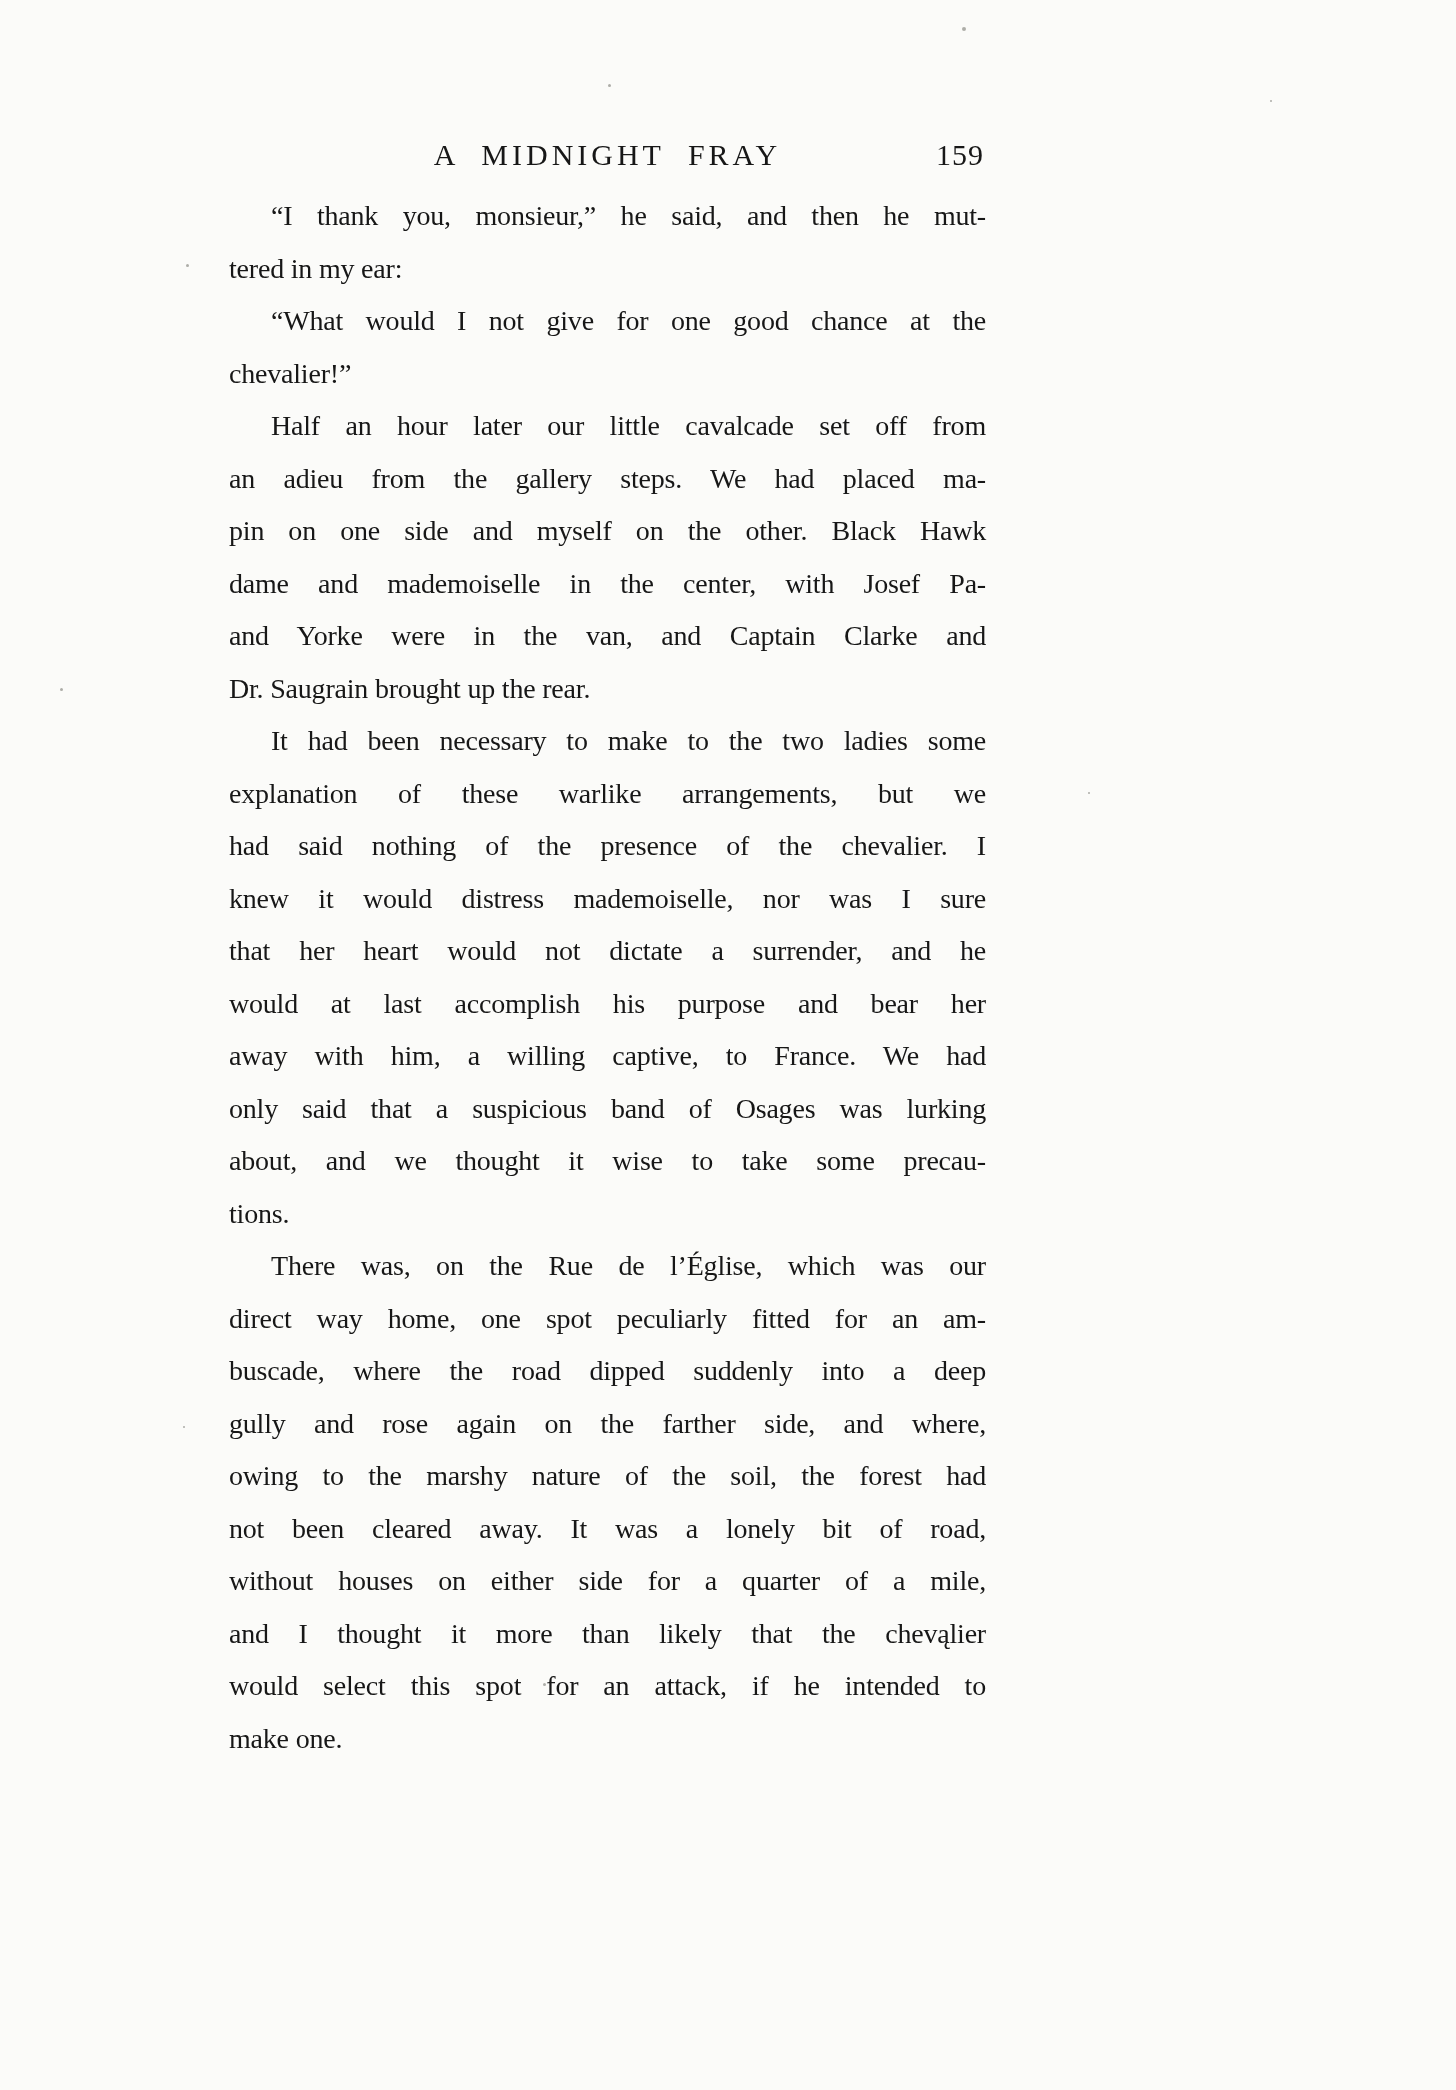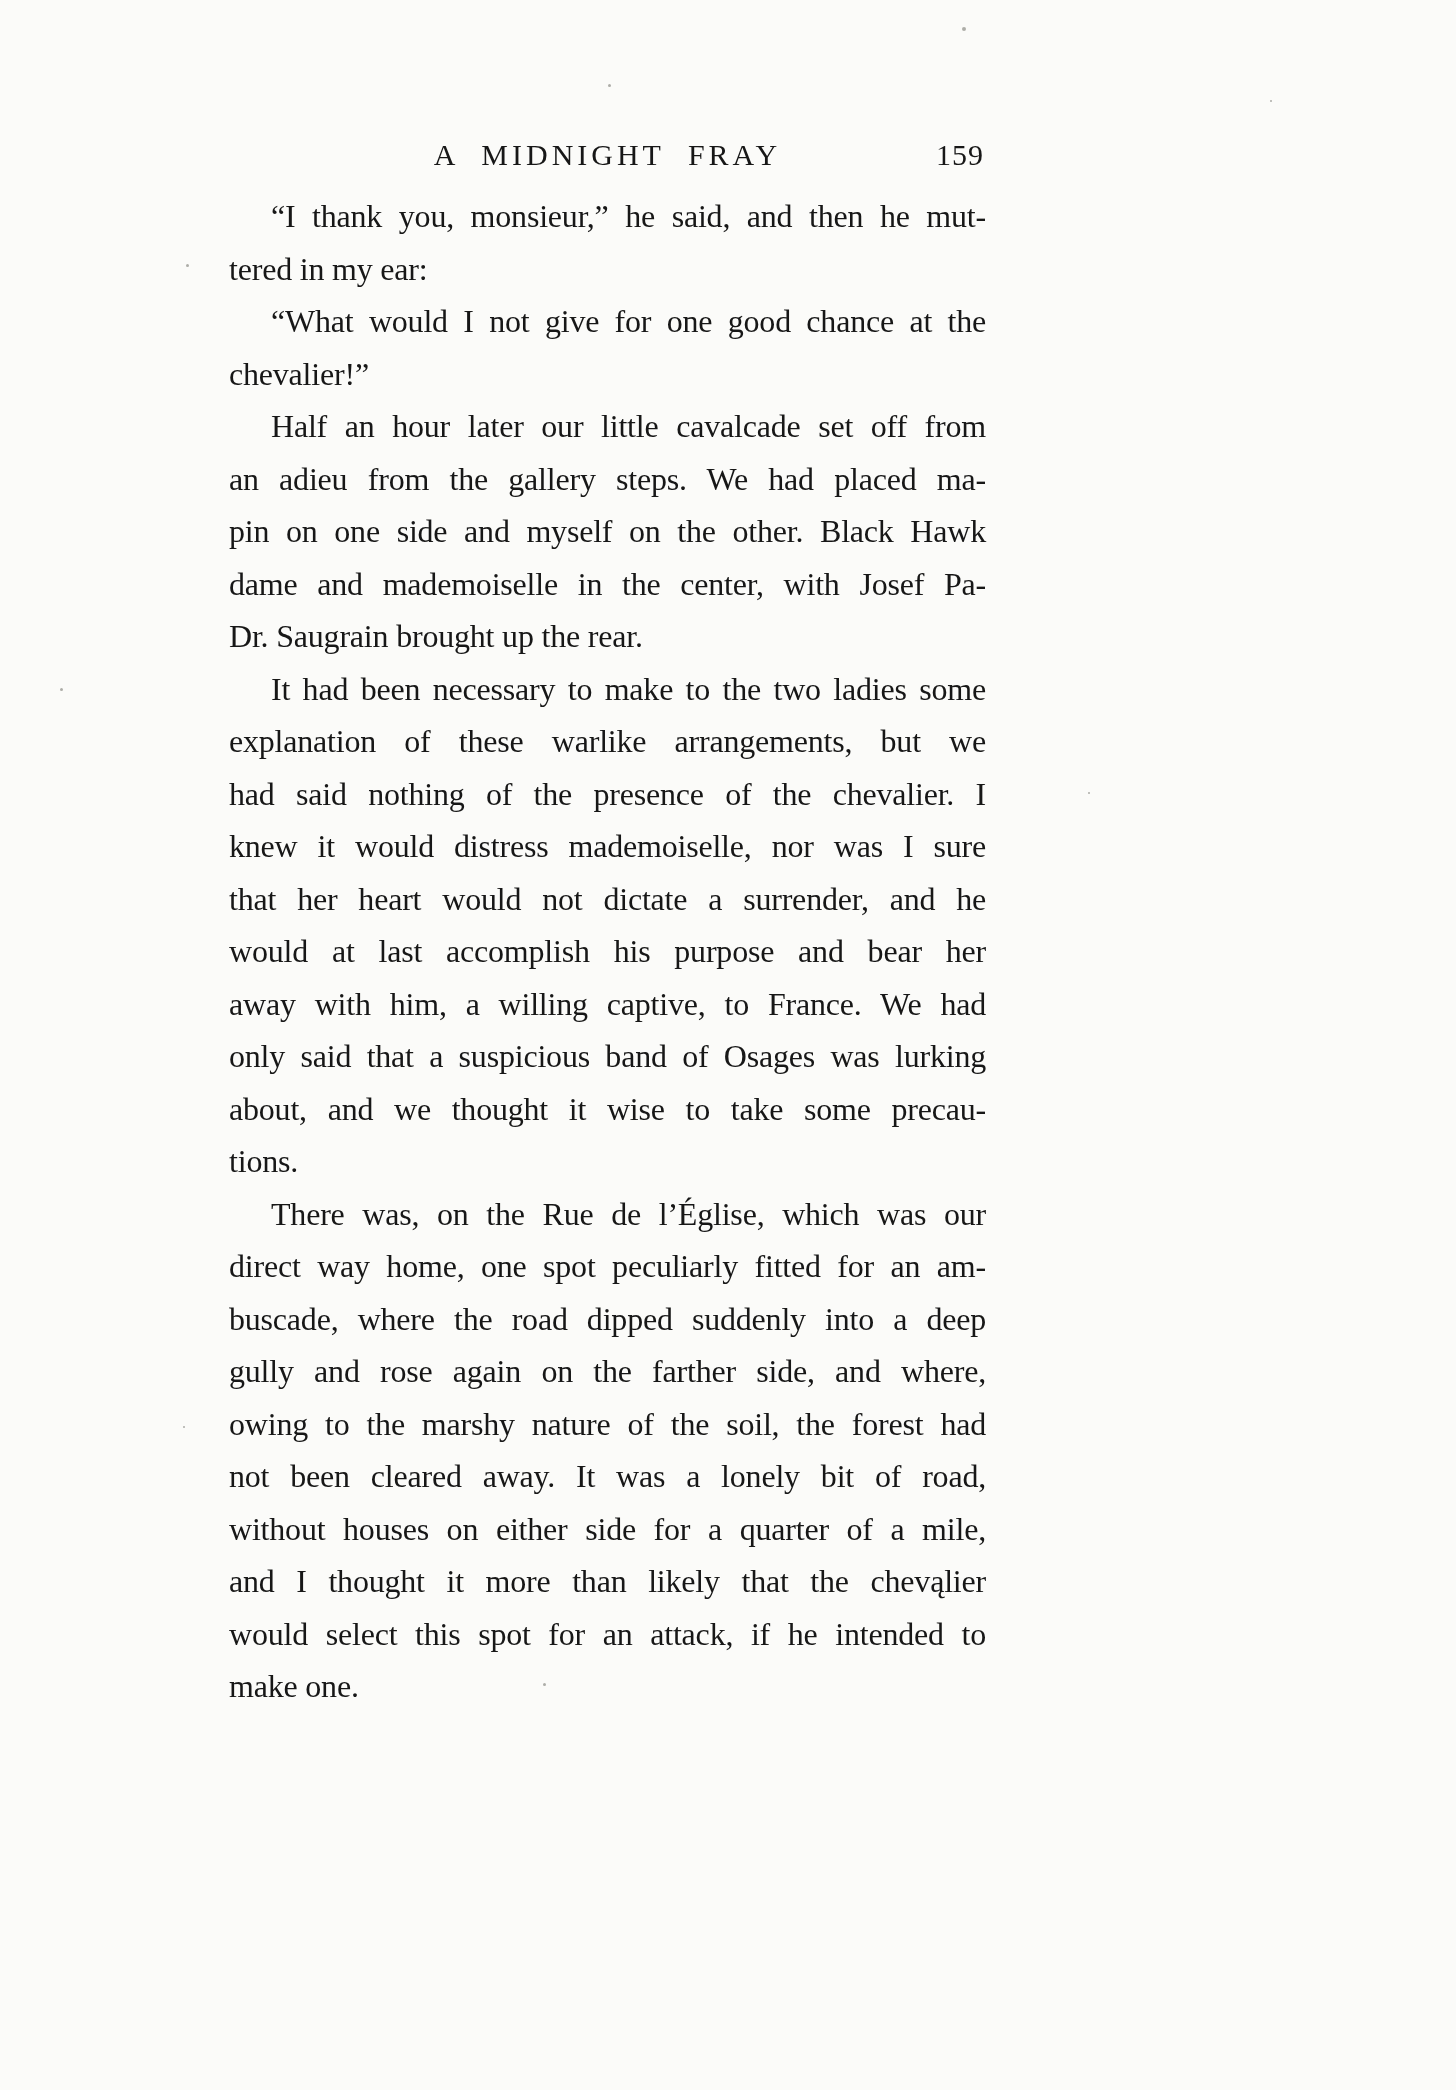"“I thank you, monsieur,” he" .body-text { font-size: 32px -> 28px }
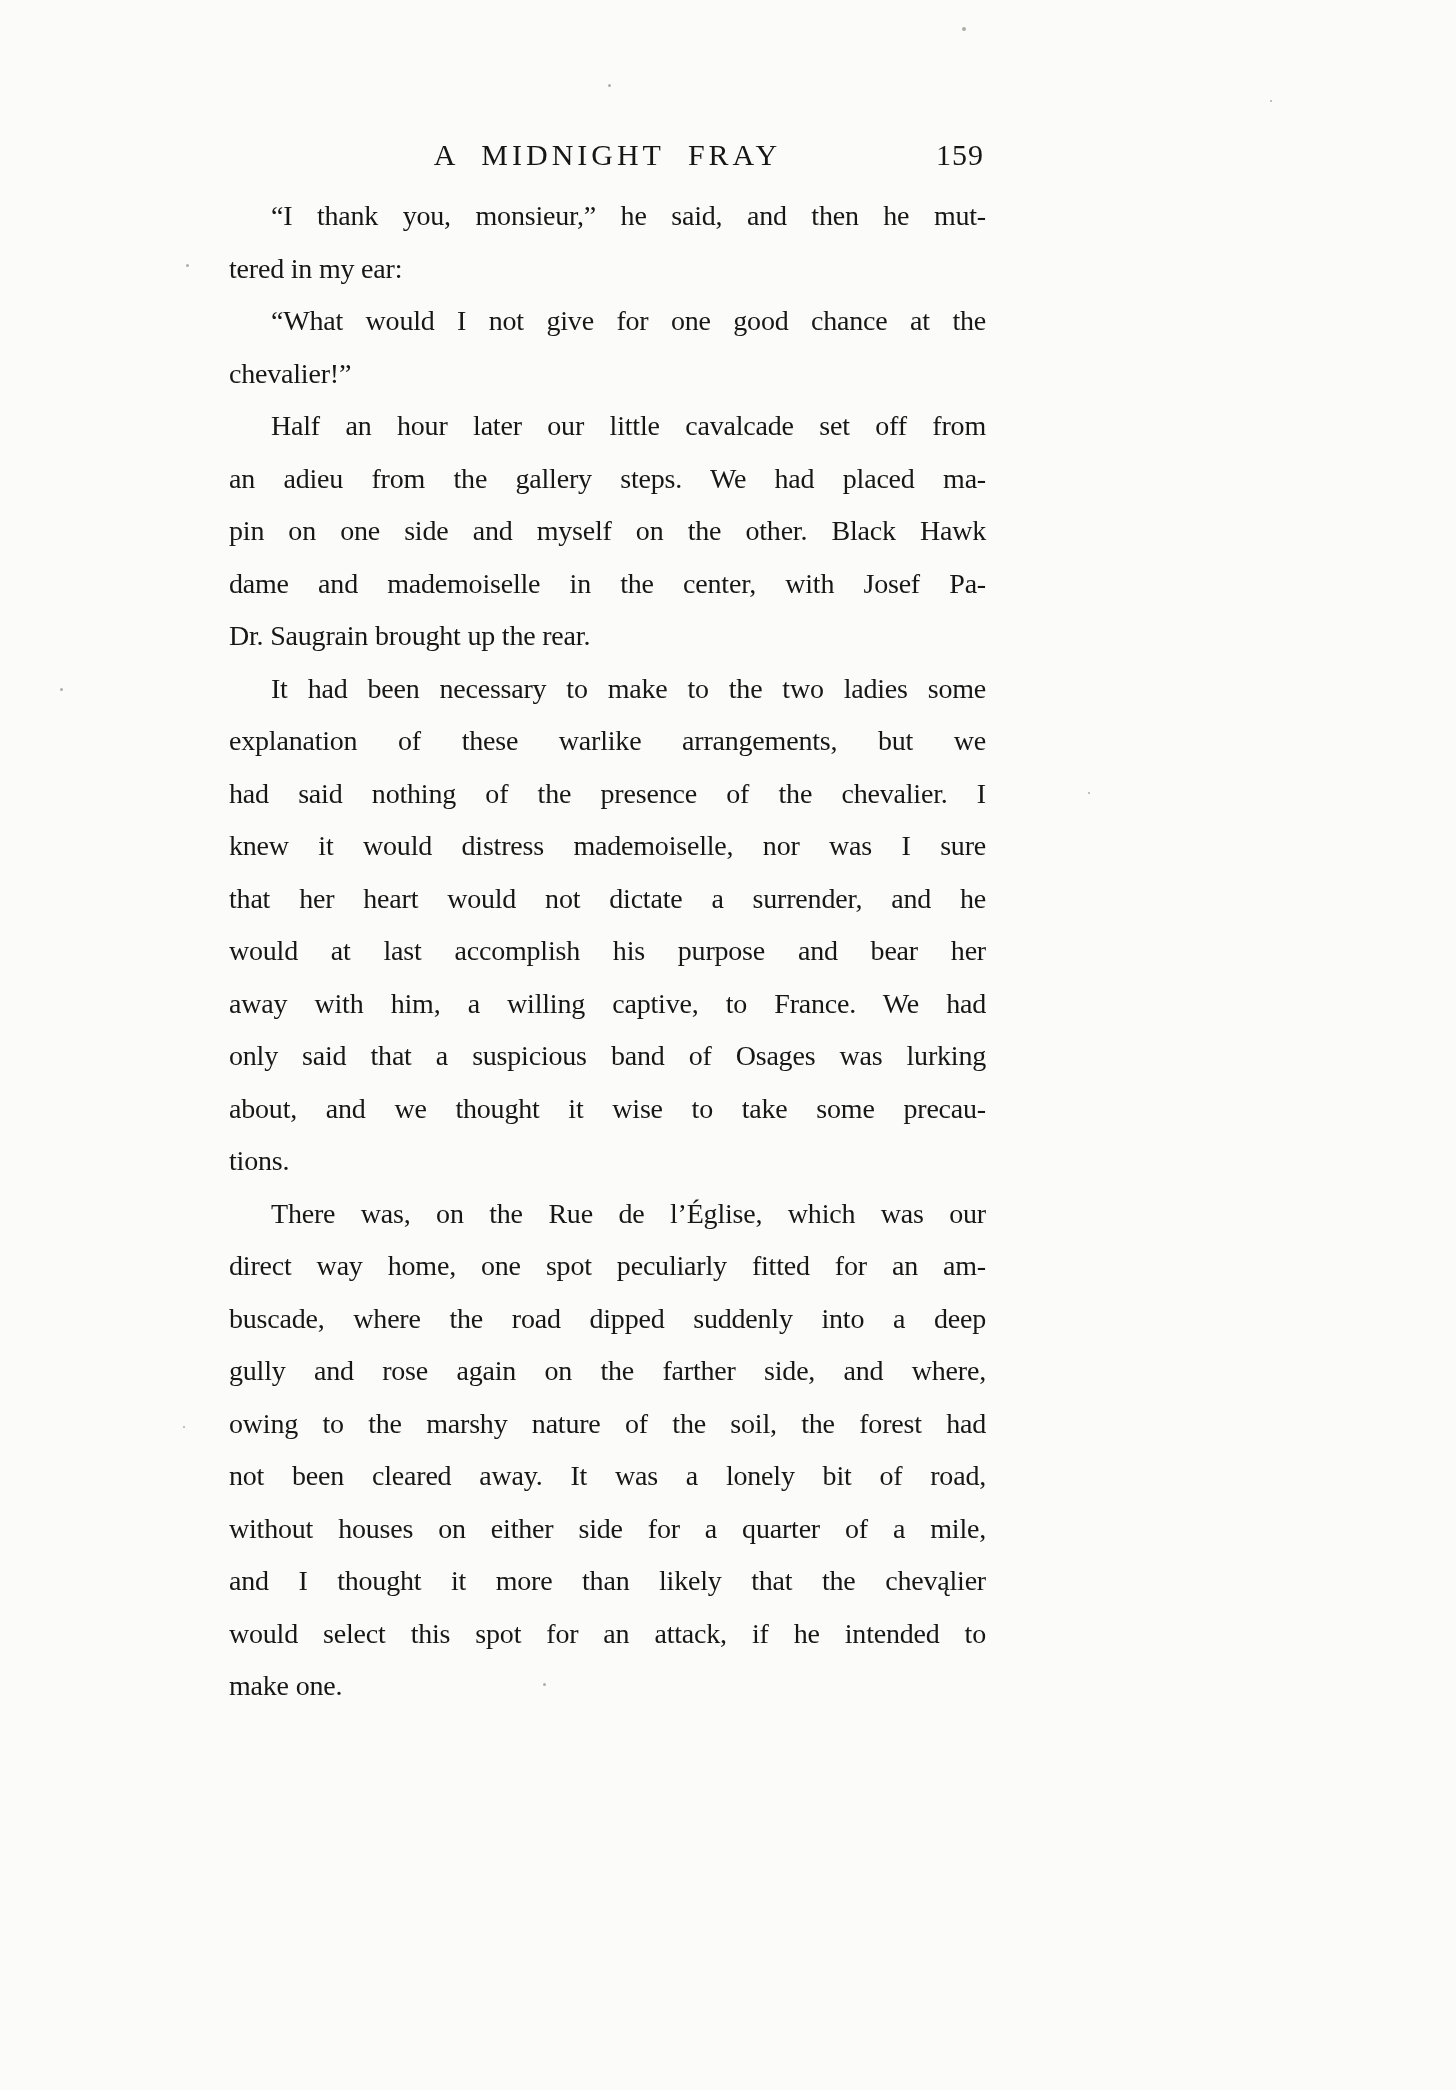"and Yorke were in the" div.line { html: none -> <div>and Yorke were in the van, and Captain Clarke and</div> }
